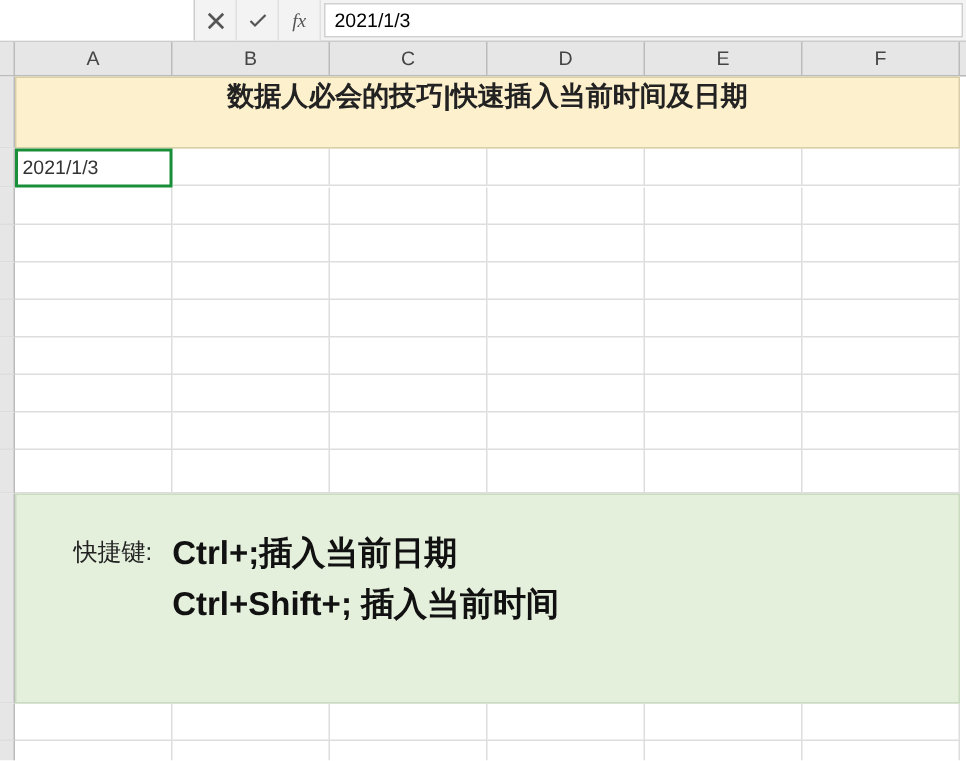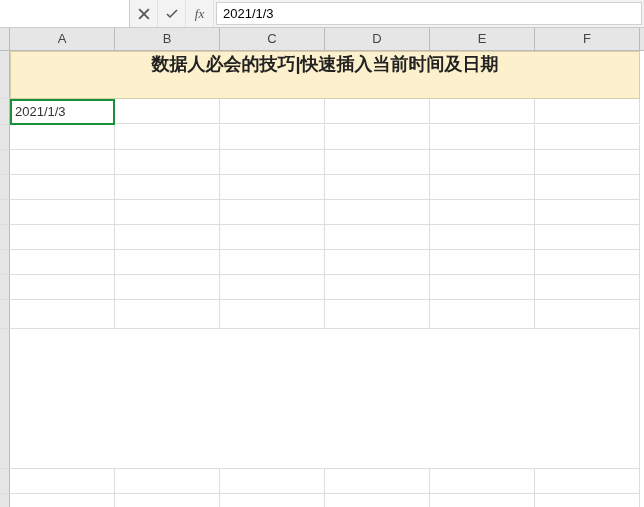"快捷键:" div.tip-box { html: none -> <div> <span>快捷键:</span> <span> <div>Ctrl+;插入当前日期</div> <div>Ctrl+Shift+; 插入当前时间</div> </span> </div> }
